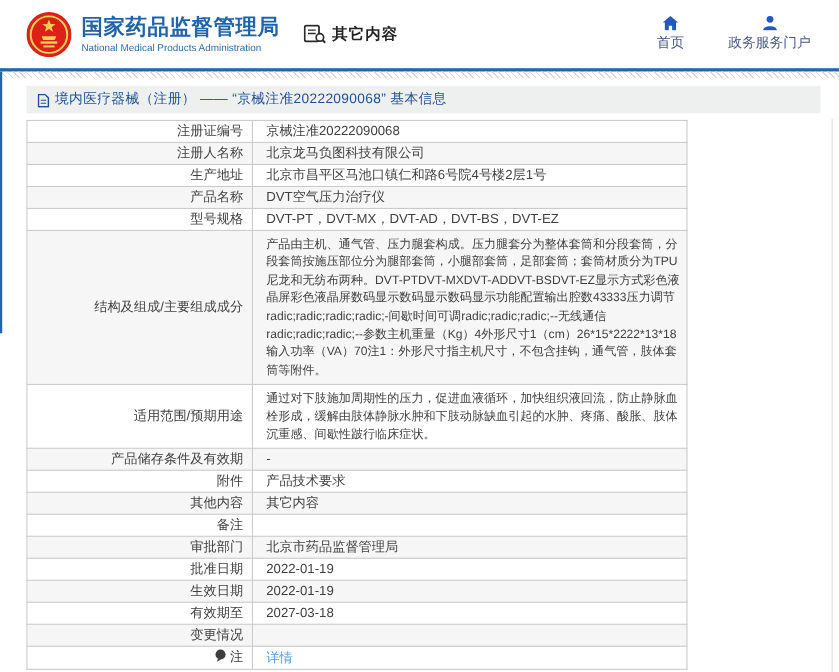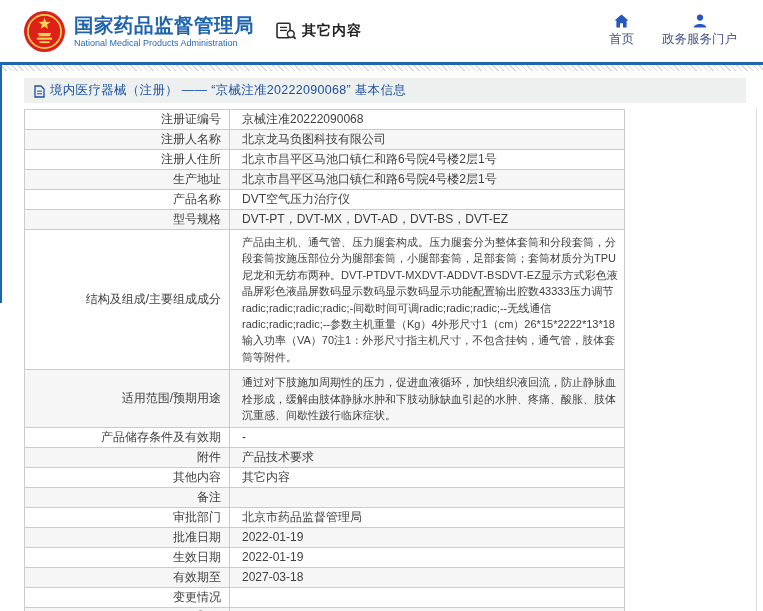"首页" .top-nav { gap: 28px -> 40px }
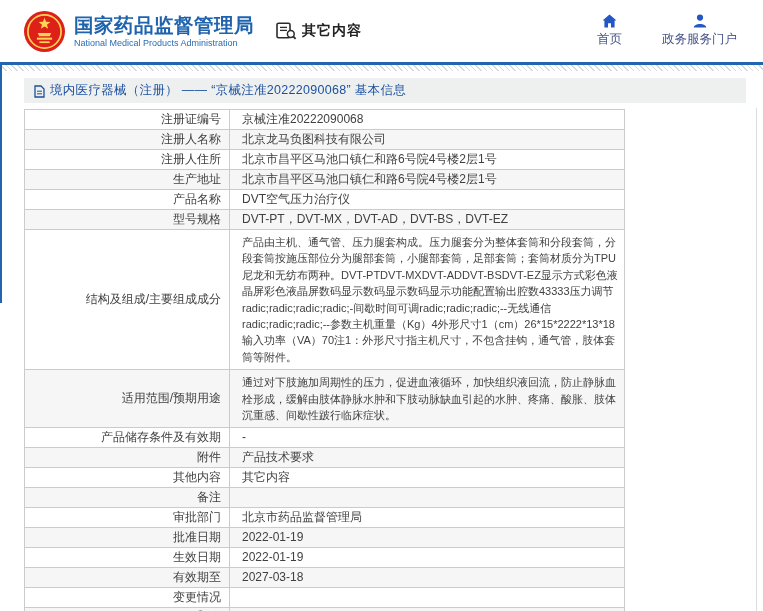"注册人住所" tr { html: <tr> <td>注册人住所</td> <td>北京市昌平区马池口镇仁和路6号院4号楼2层1号</td> </tr> -> none }
